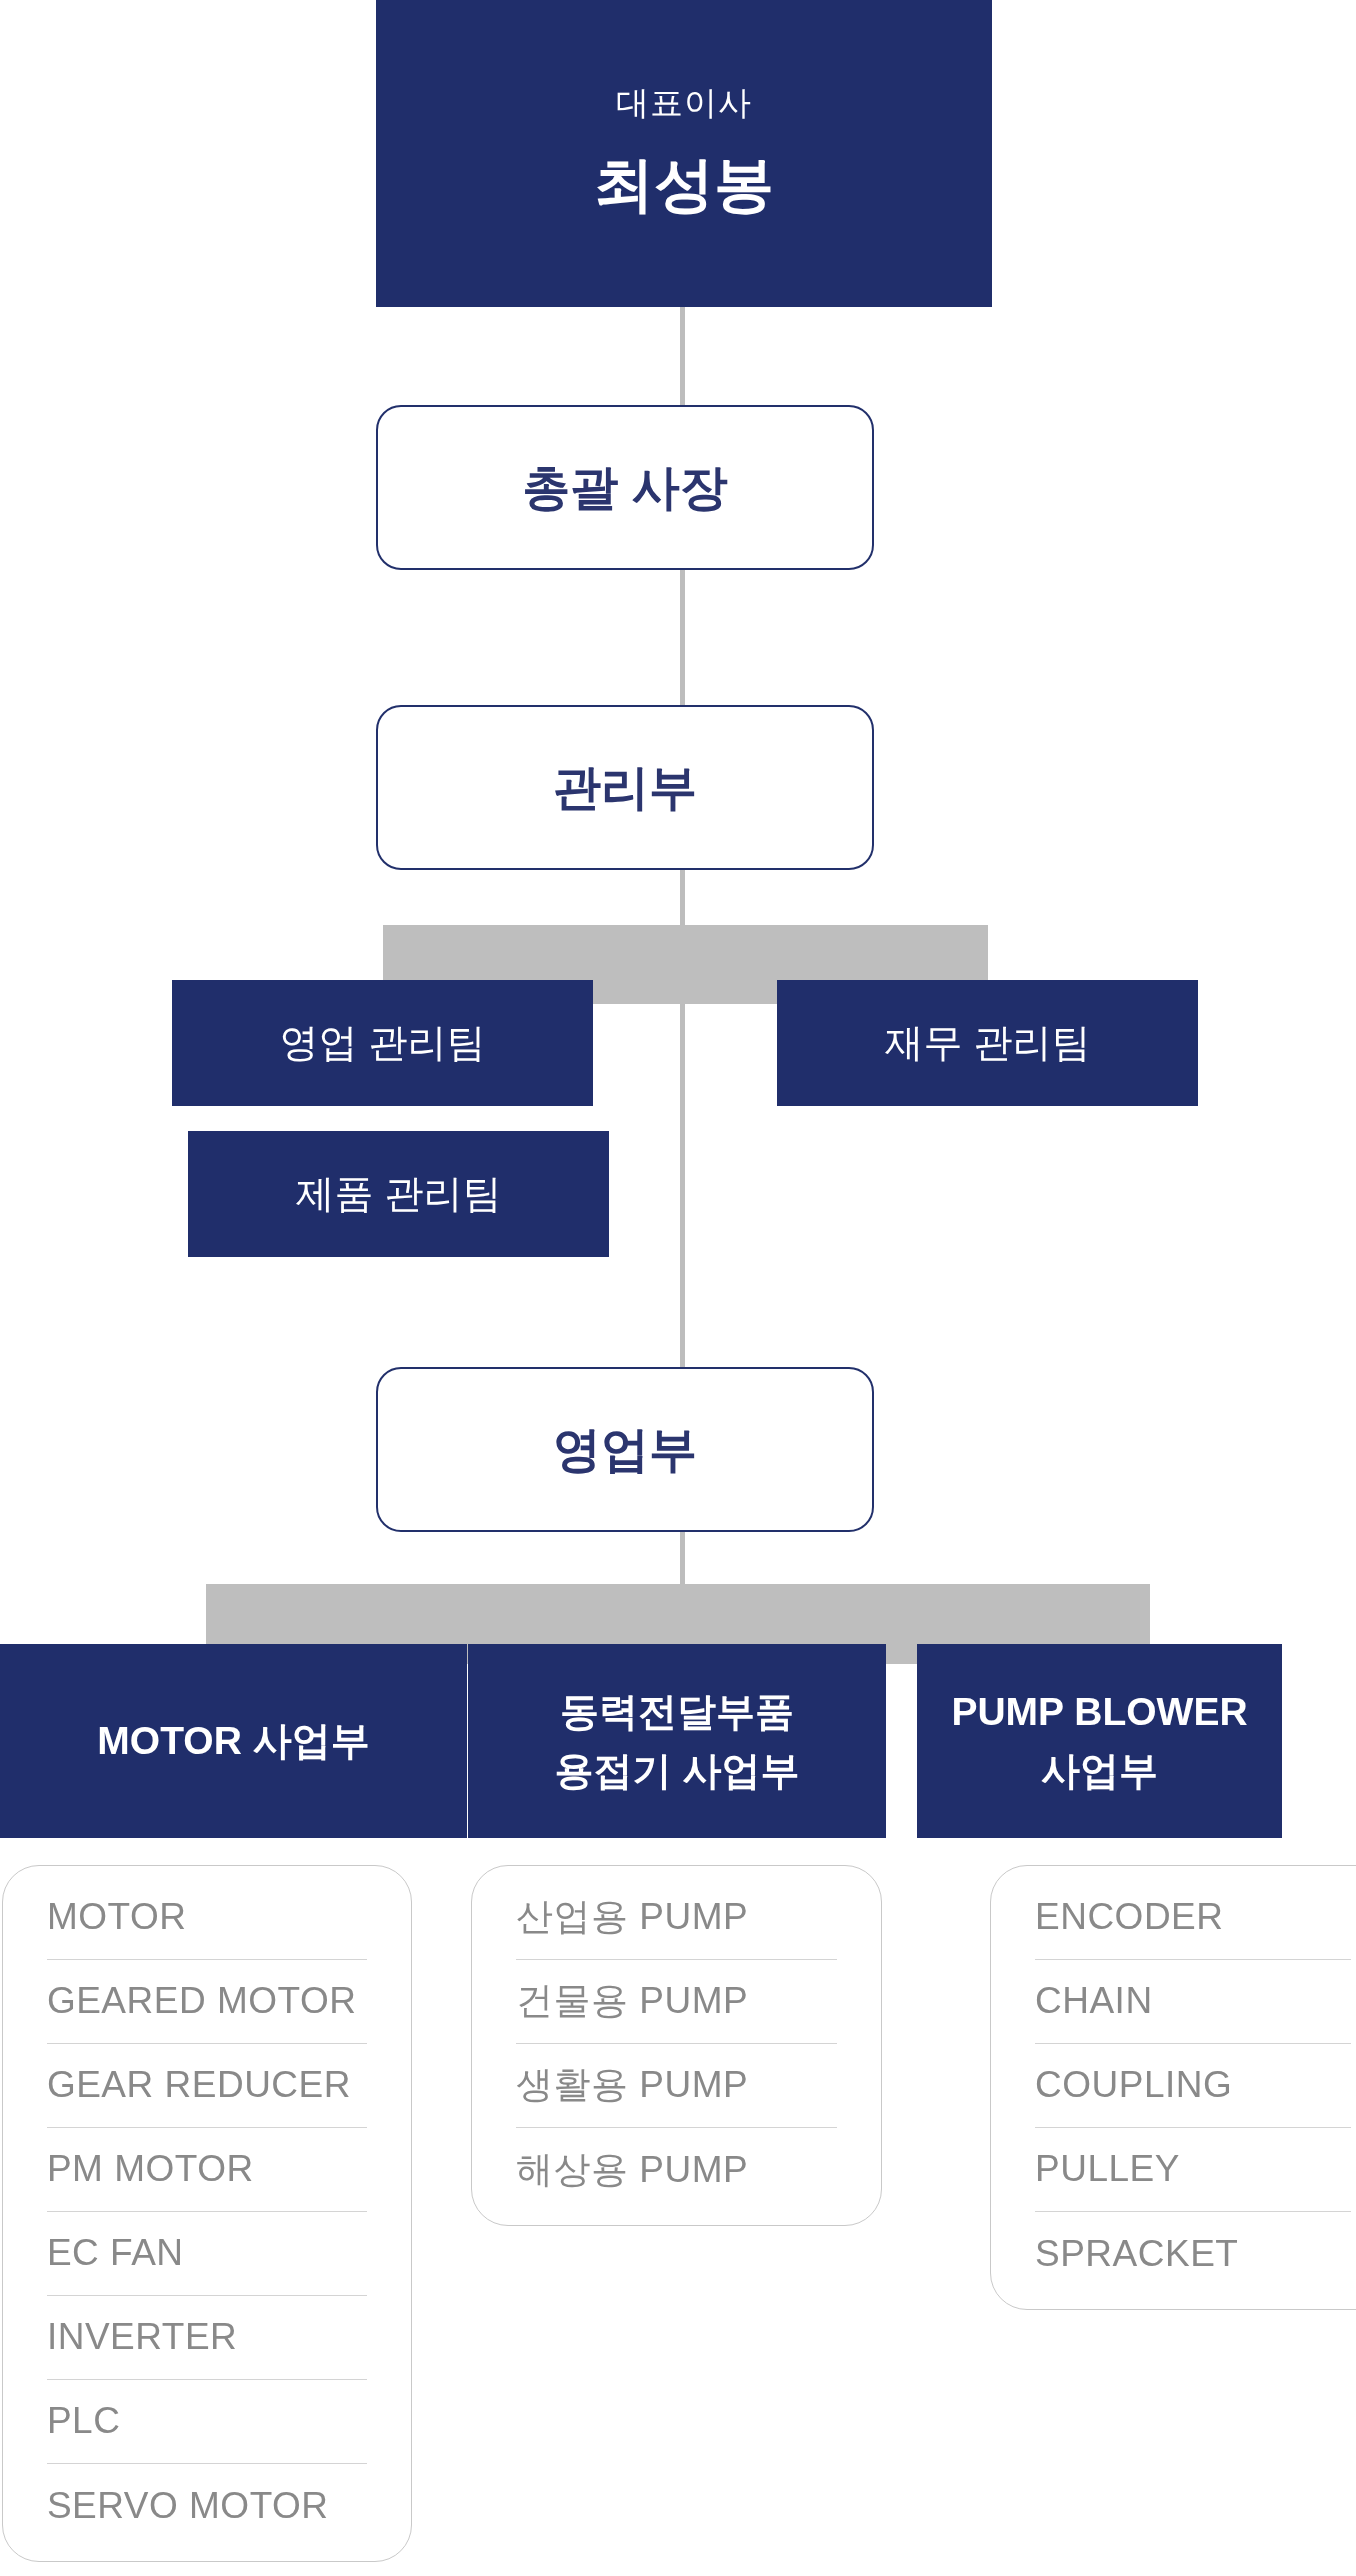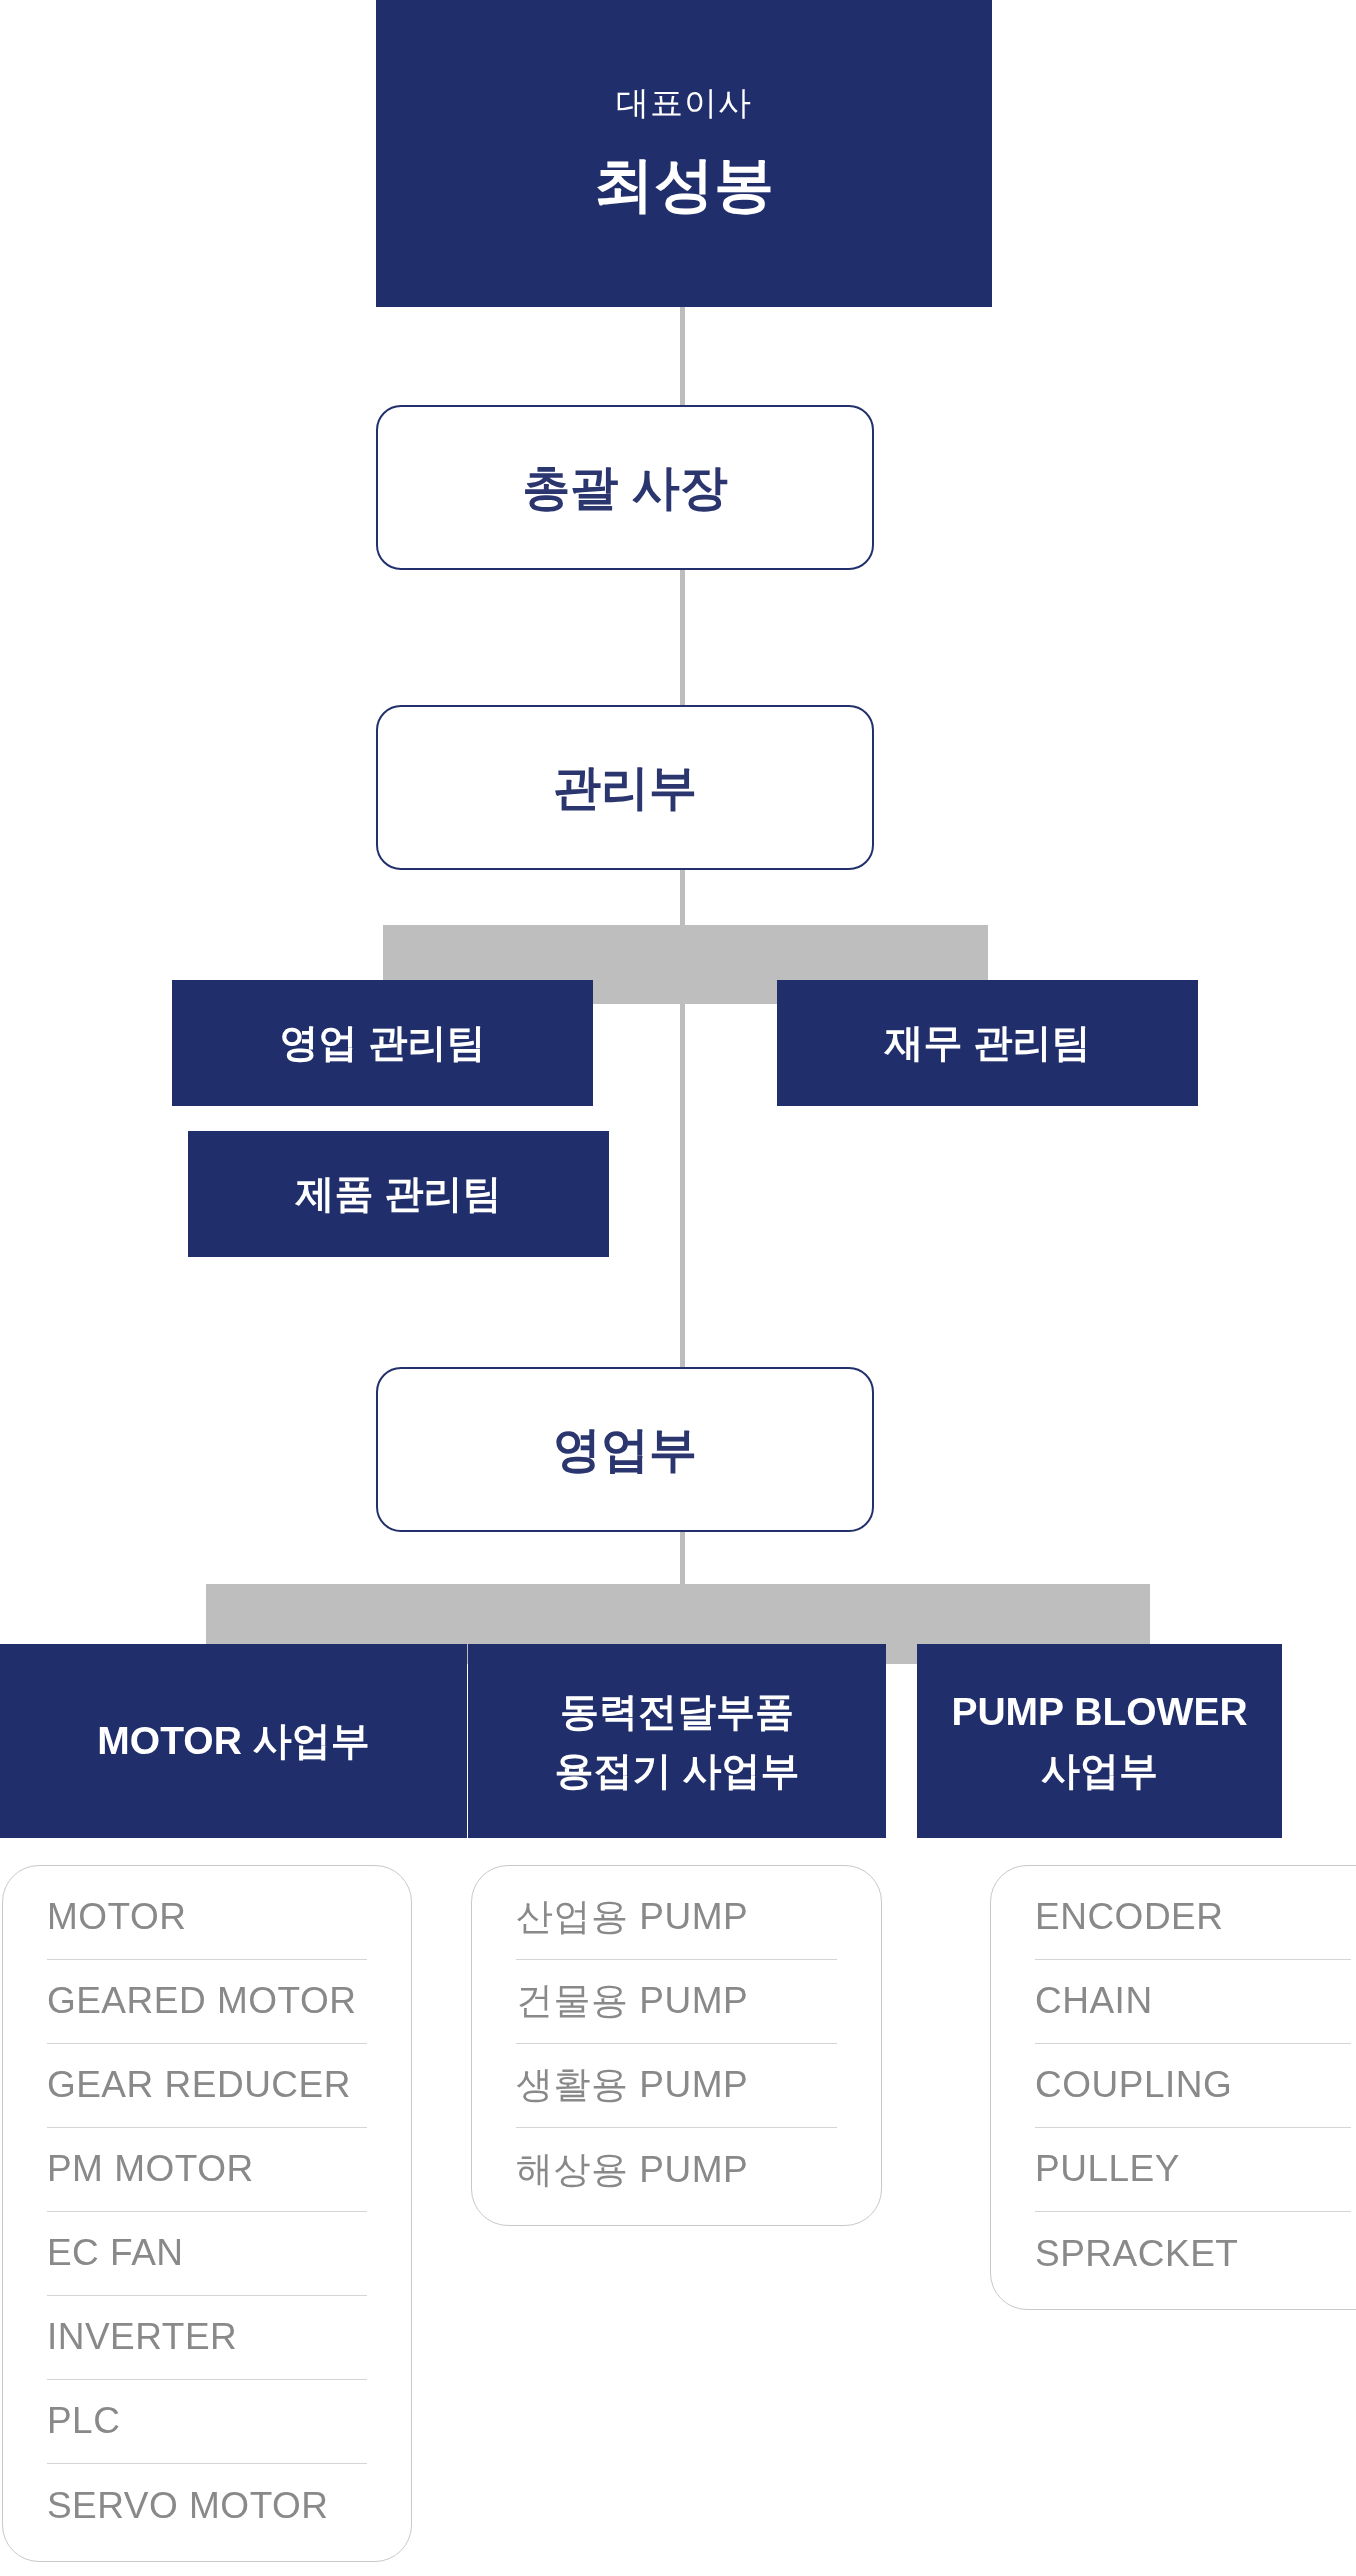"영업 관리팀" .team { font-weight: bold -> normal }
